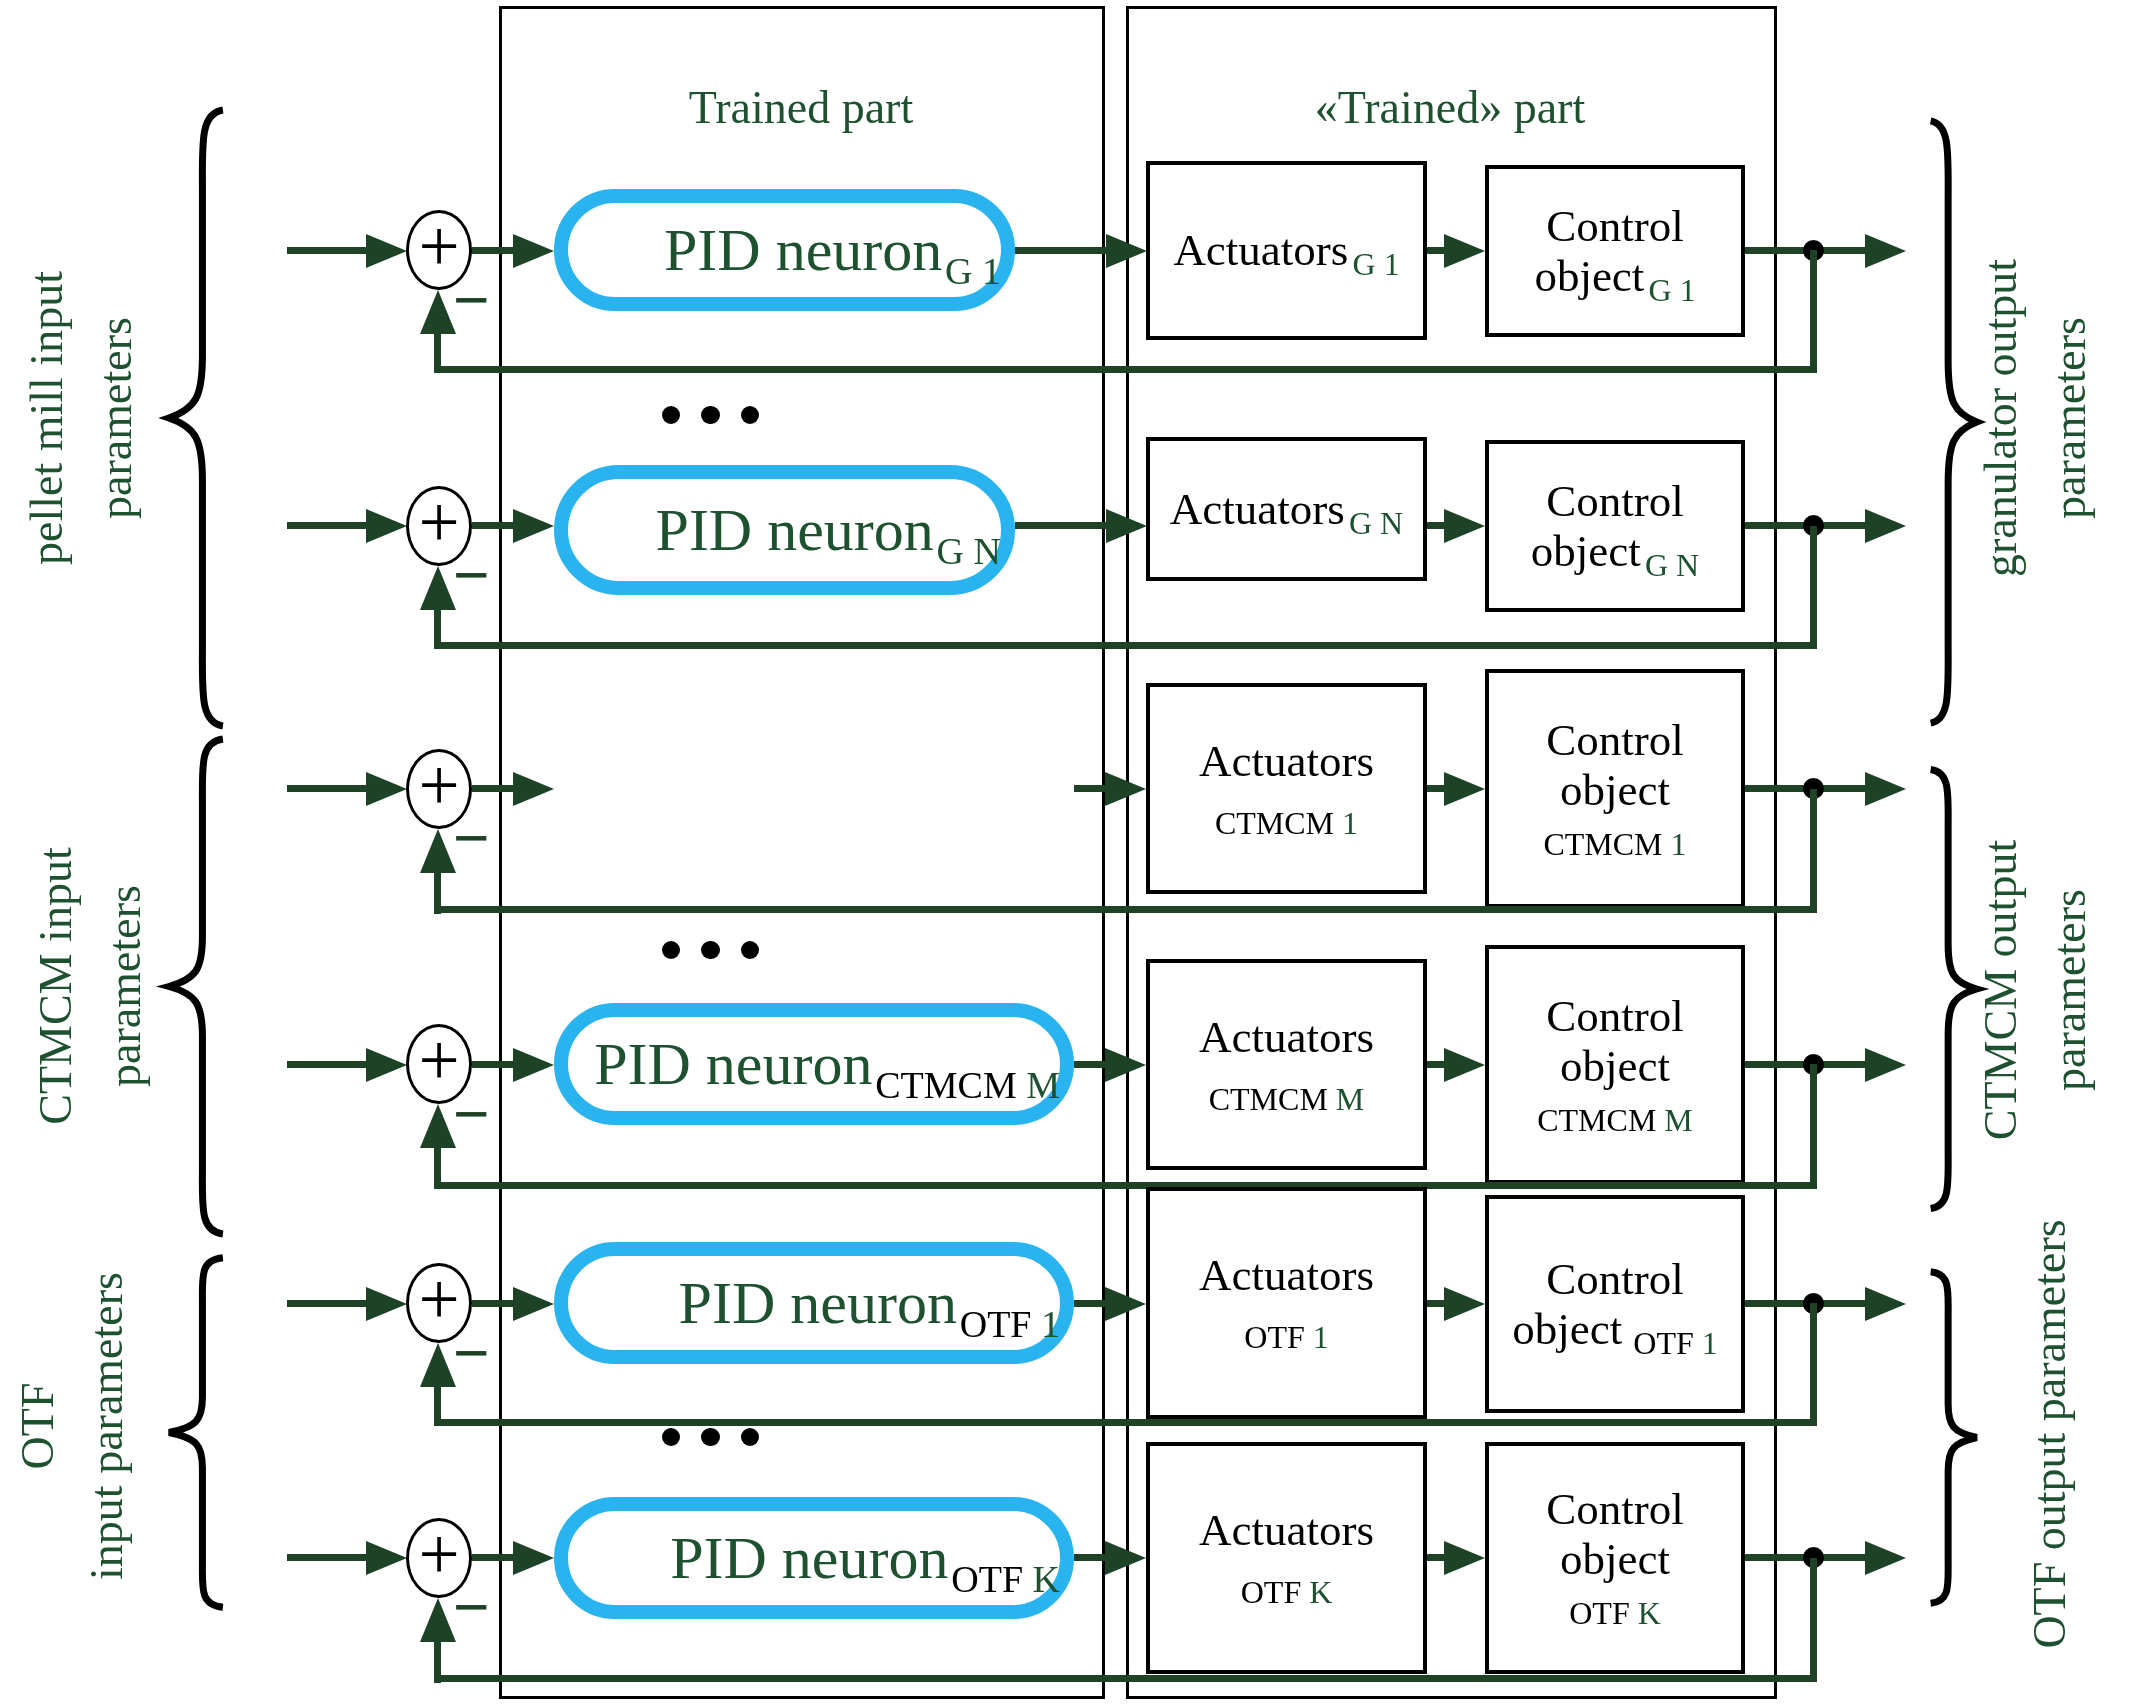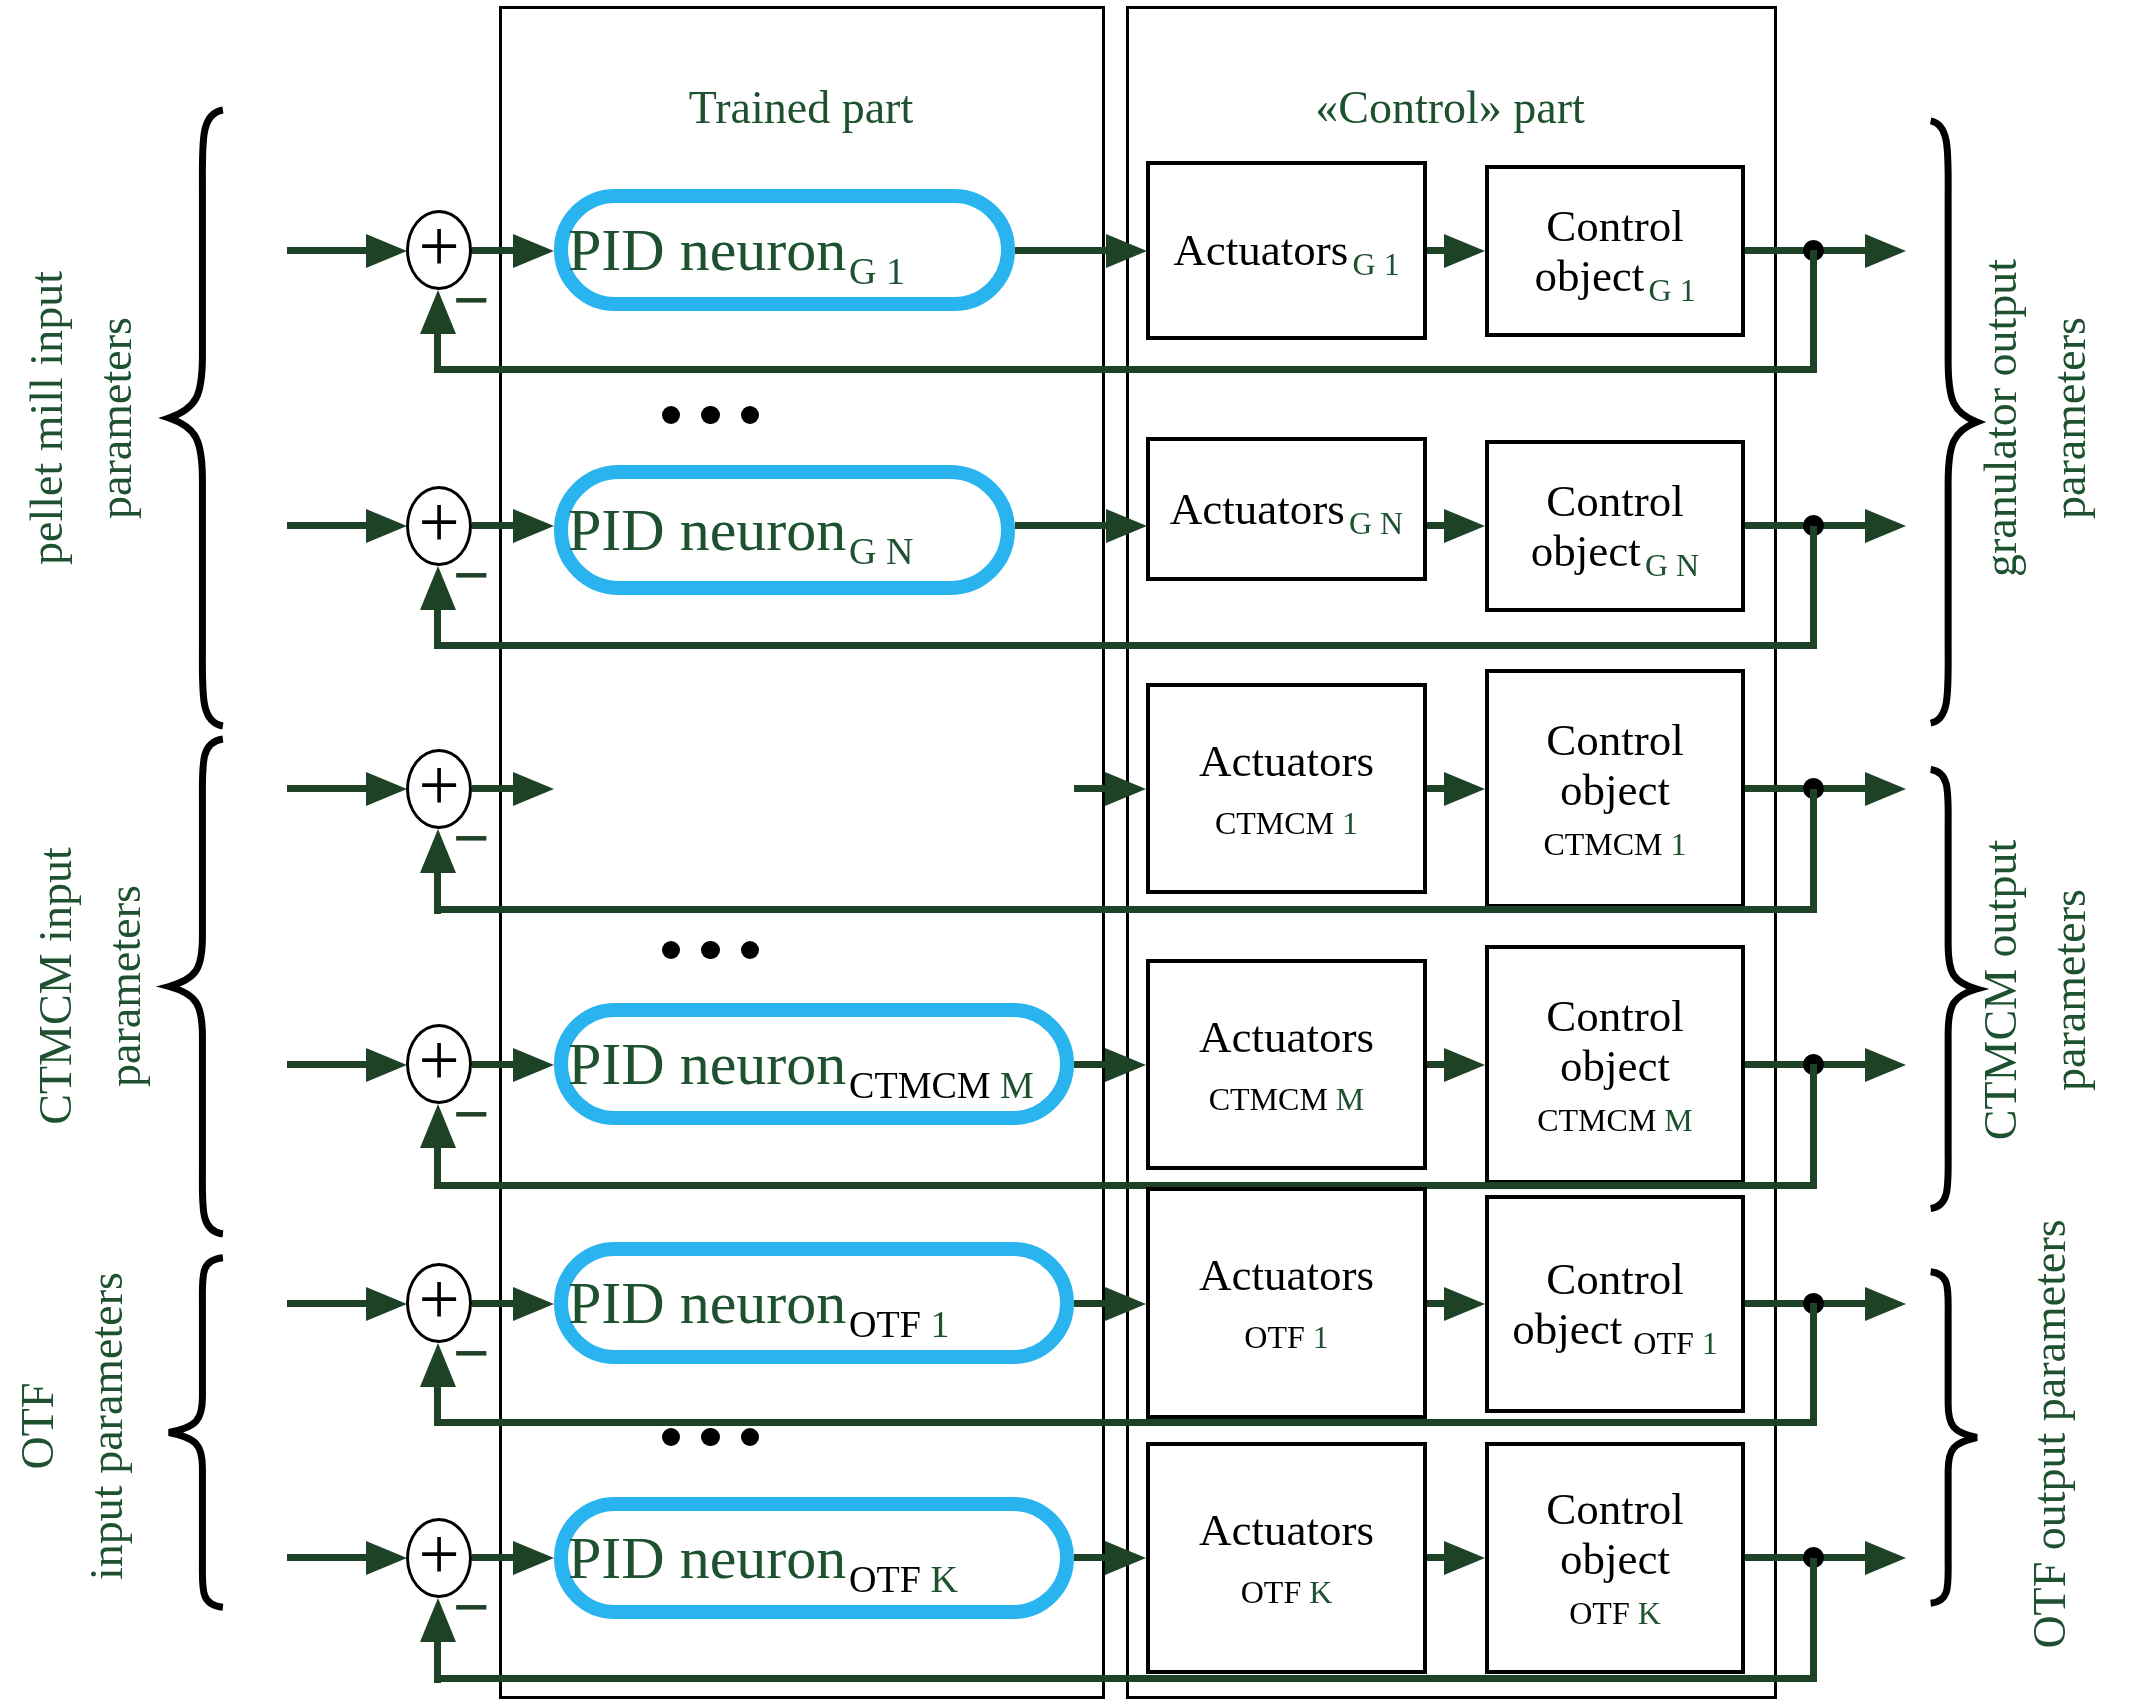"«Control» part" div.hdr { text: Control -> Trained }
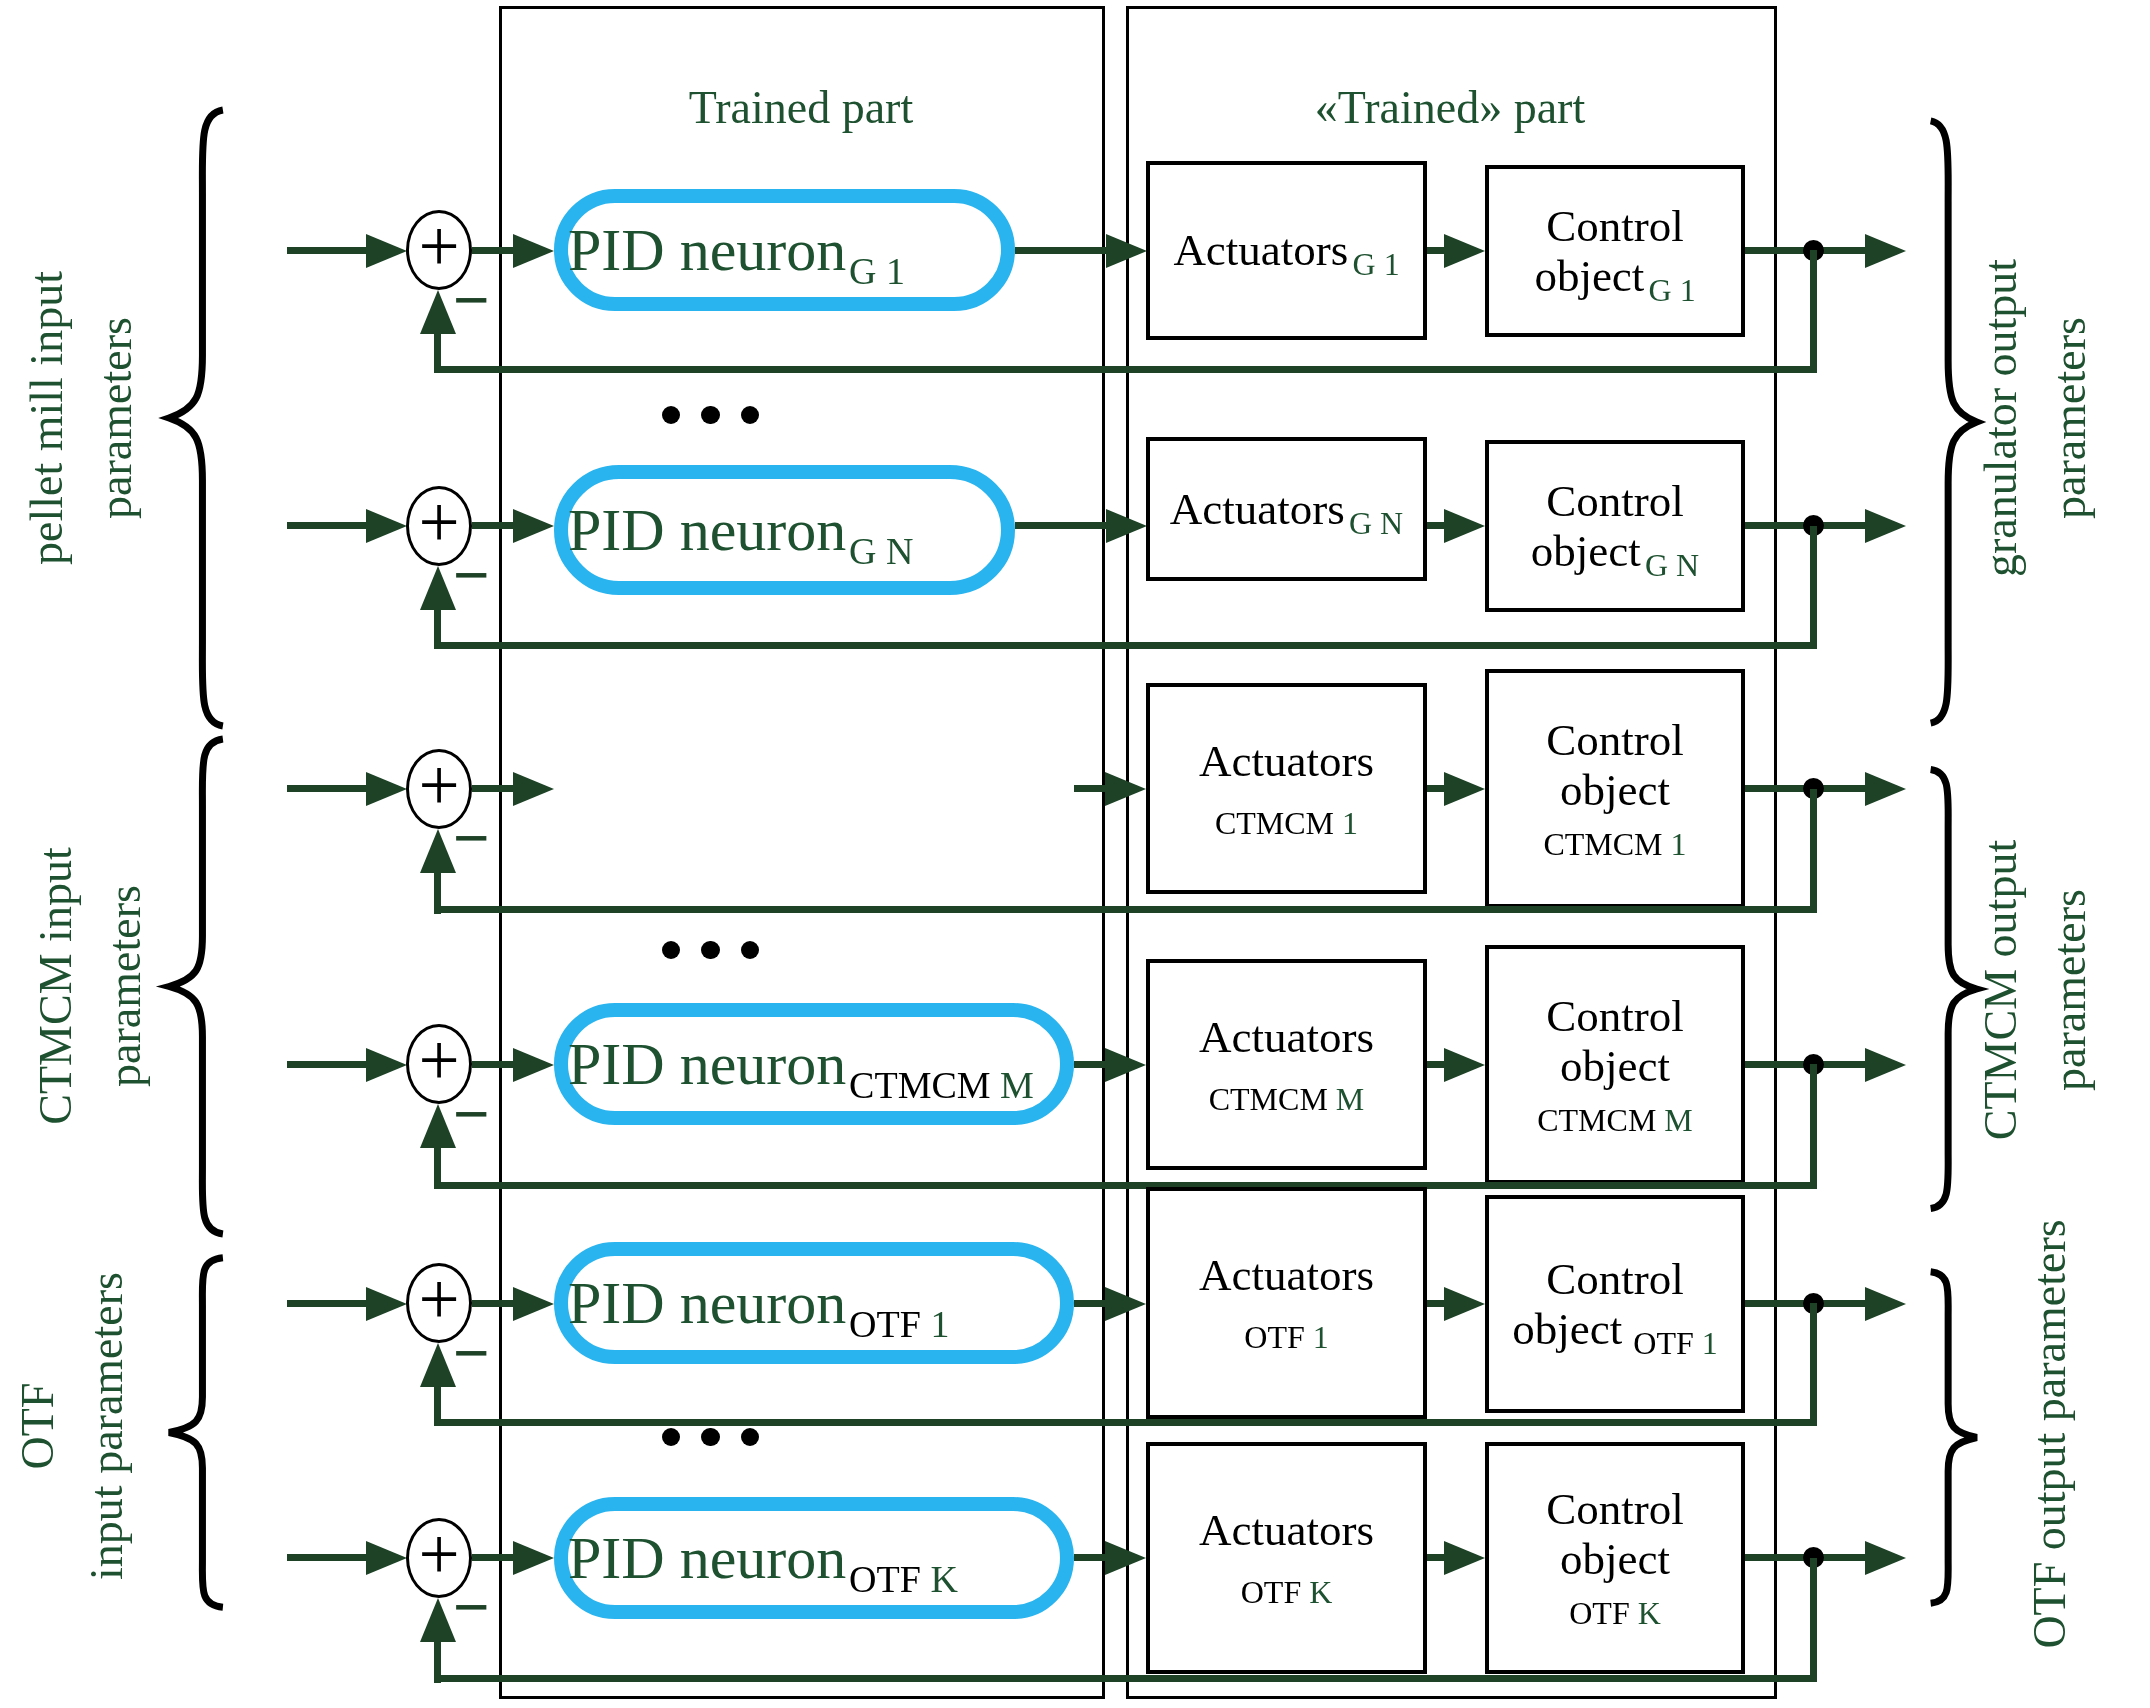"PID neuronG 1" .pid { justify-content: flex-start -> flex-end }
